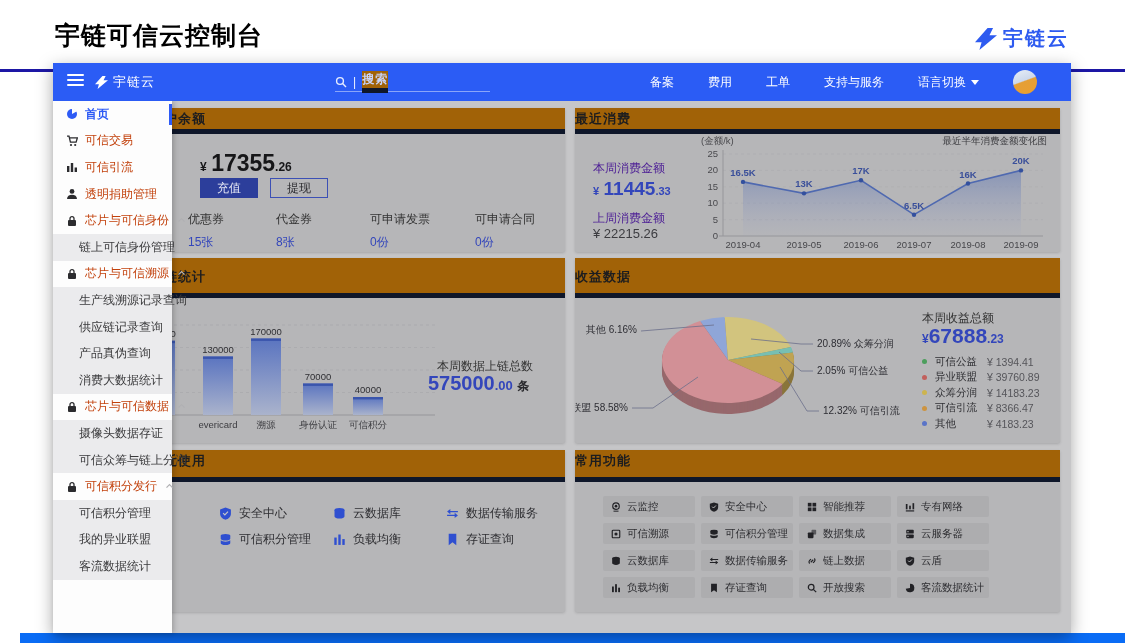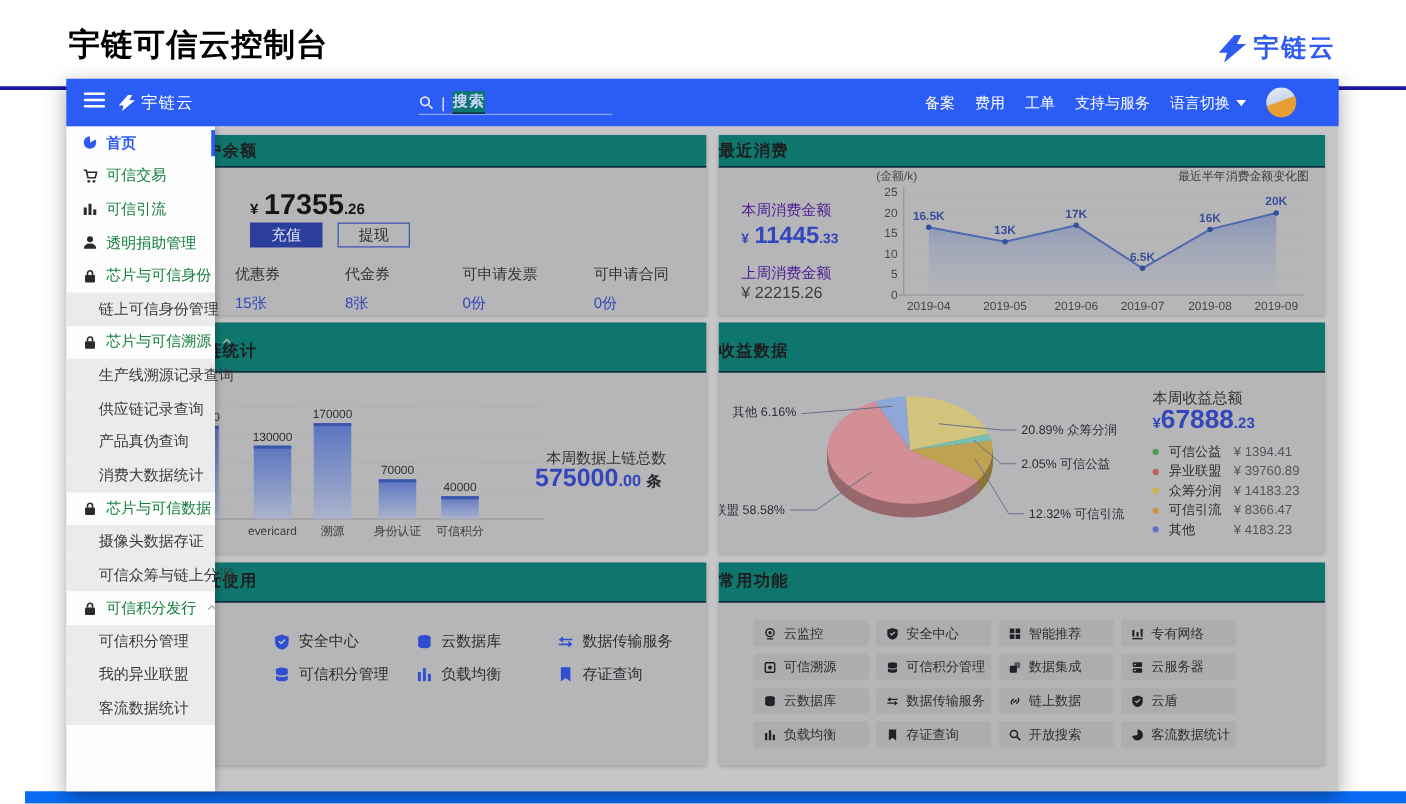"搜索" .ph { background: #0f766e -> #a16207; border-bottom: 1px solid #0f172a -> 5px solid #0f172a }
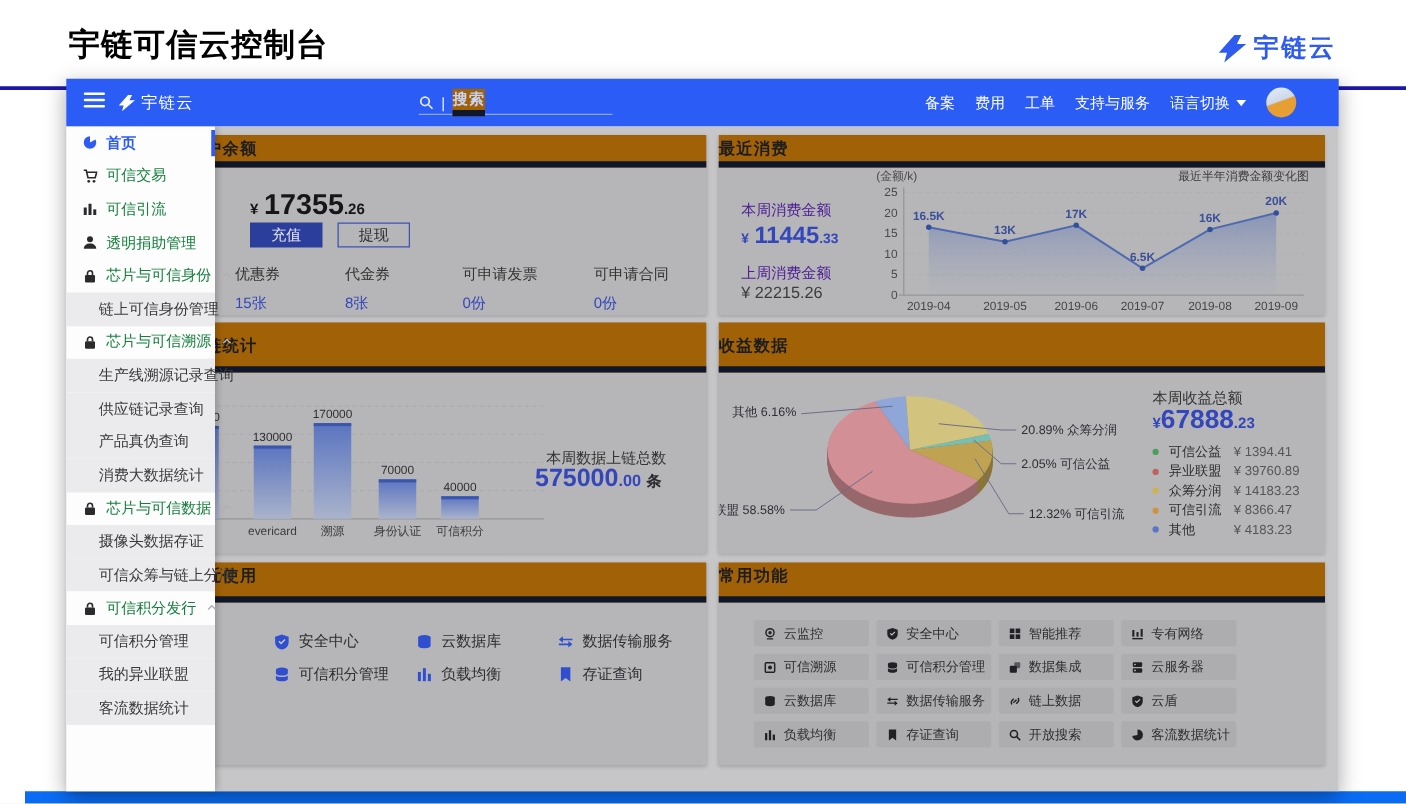"备案" .nav-right { gap: 16px -> 34px }
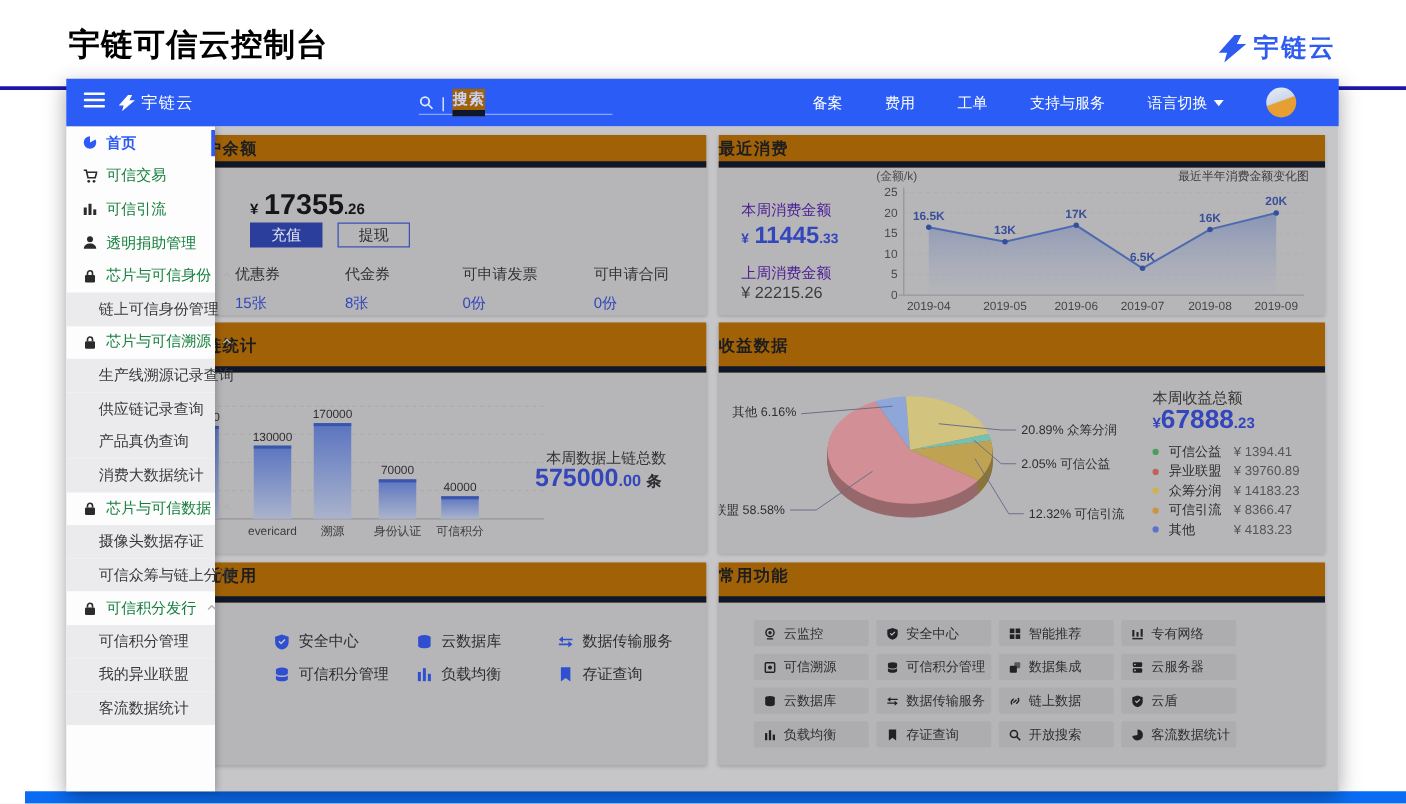"可信交易" .side-item { color: #15803d -> #c2410c }
